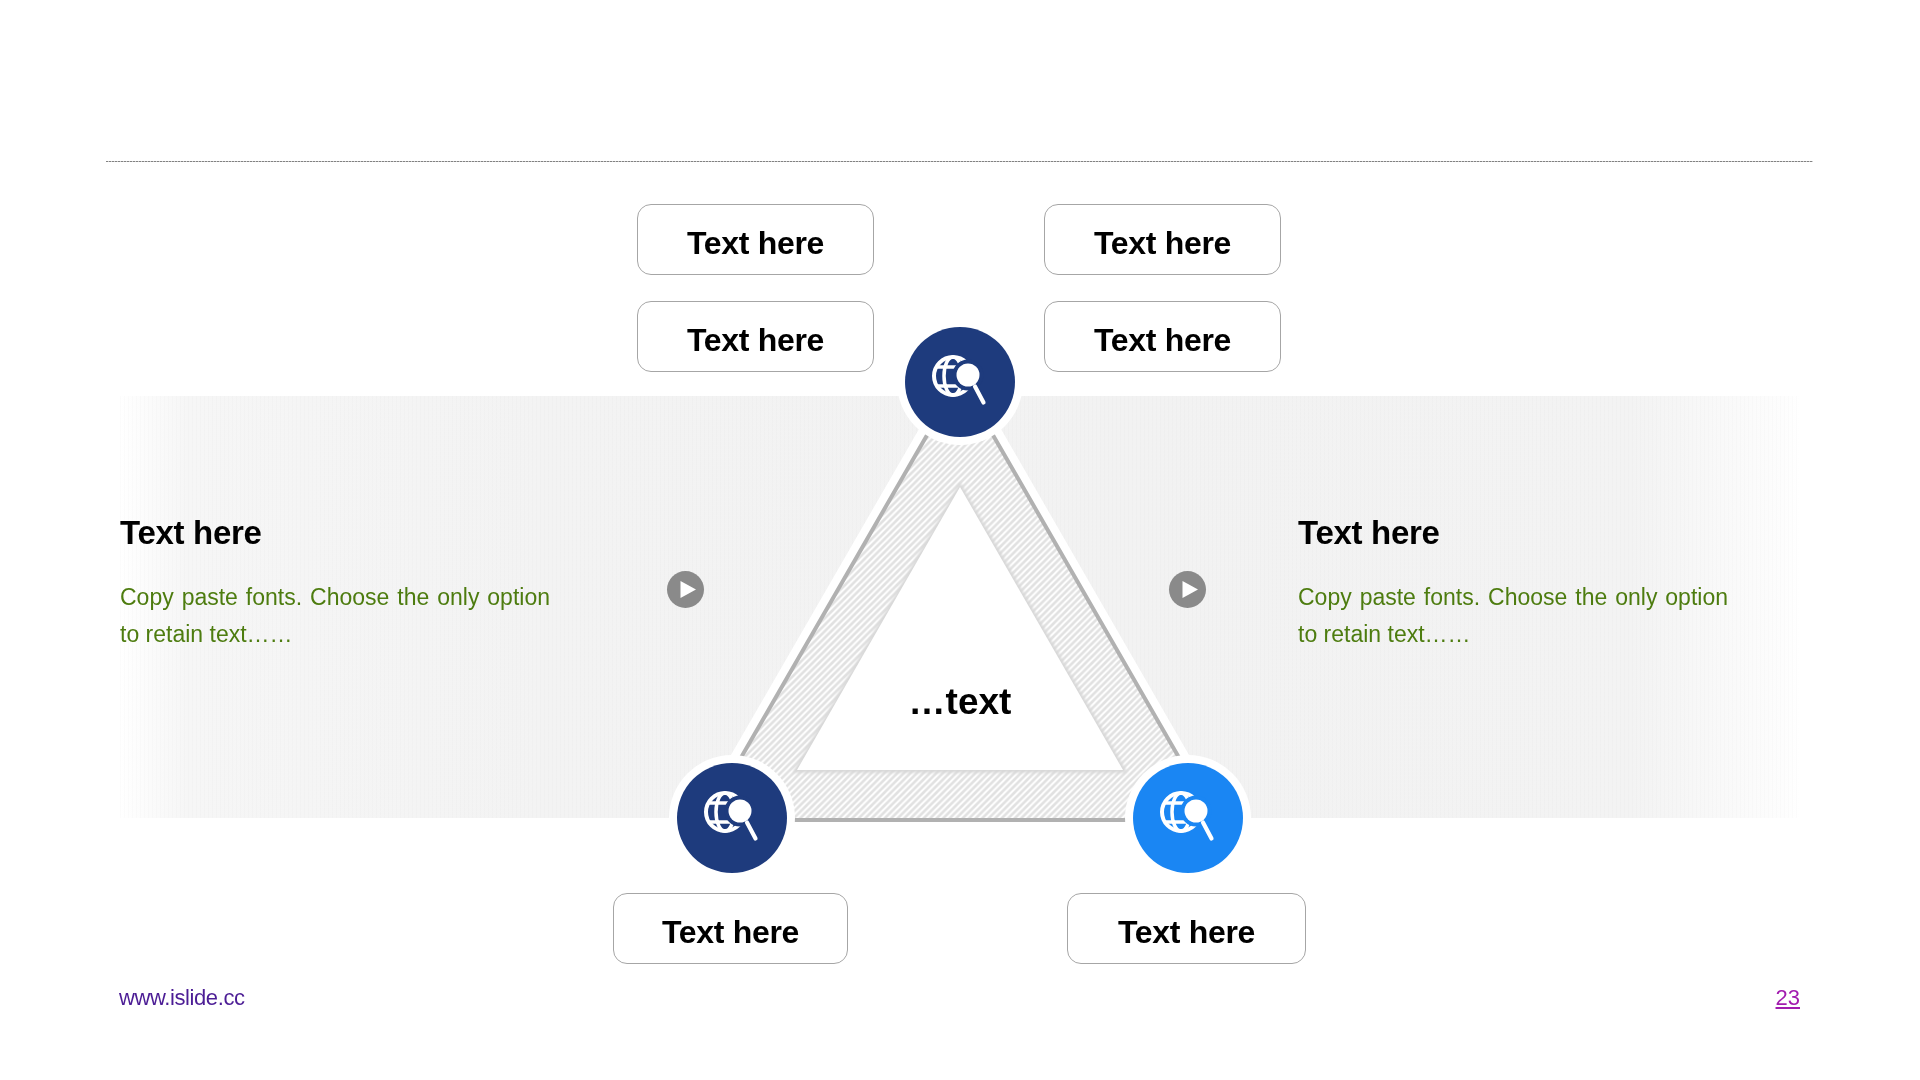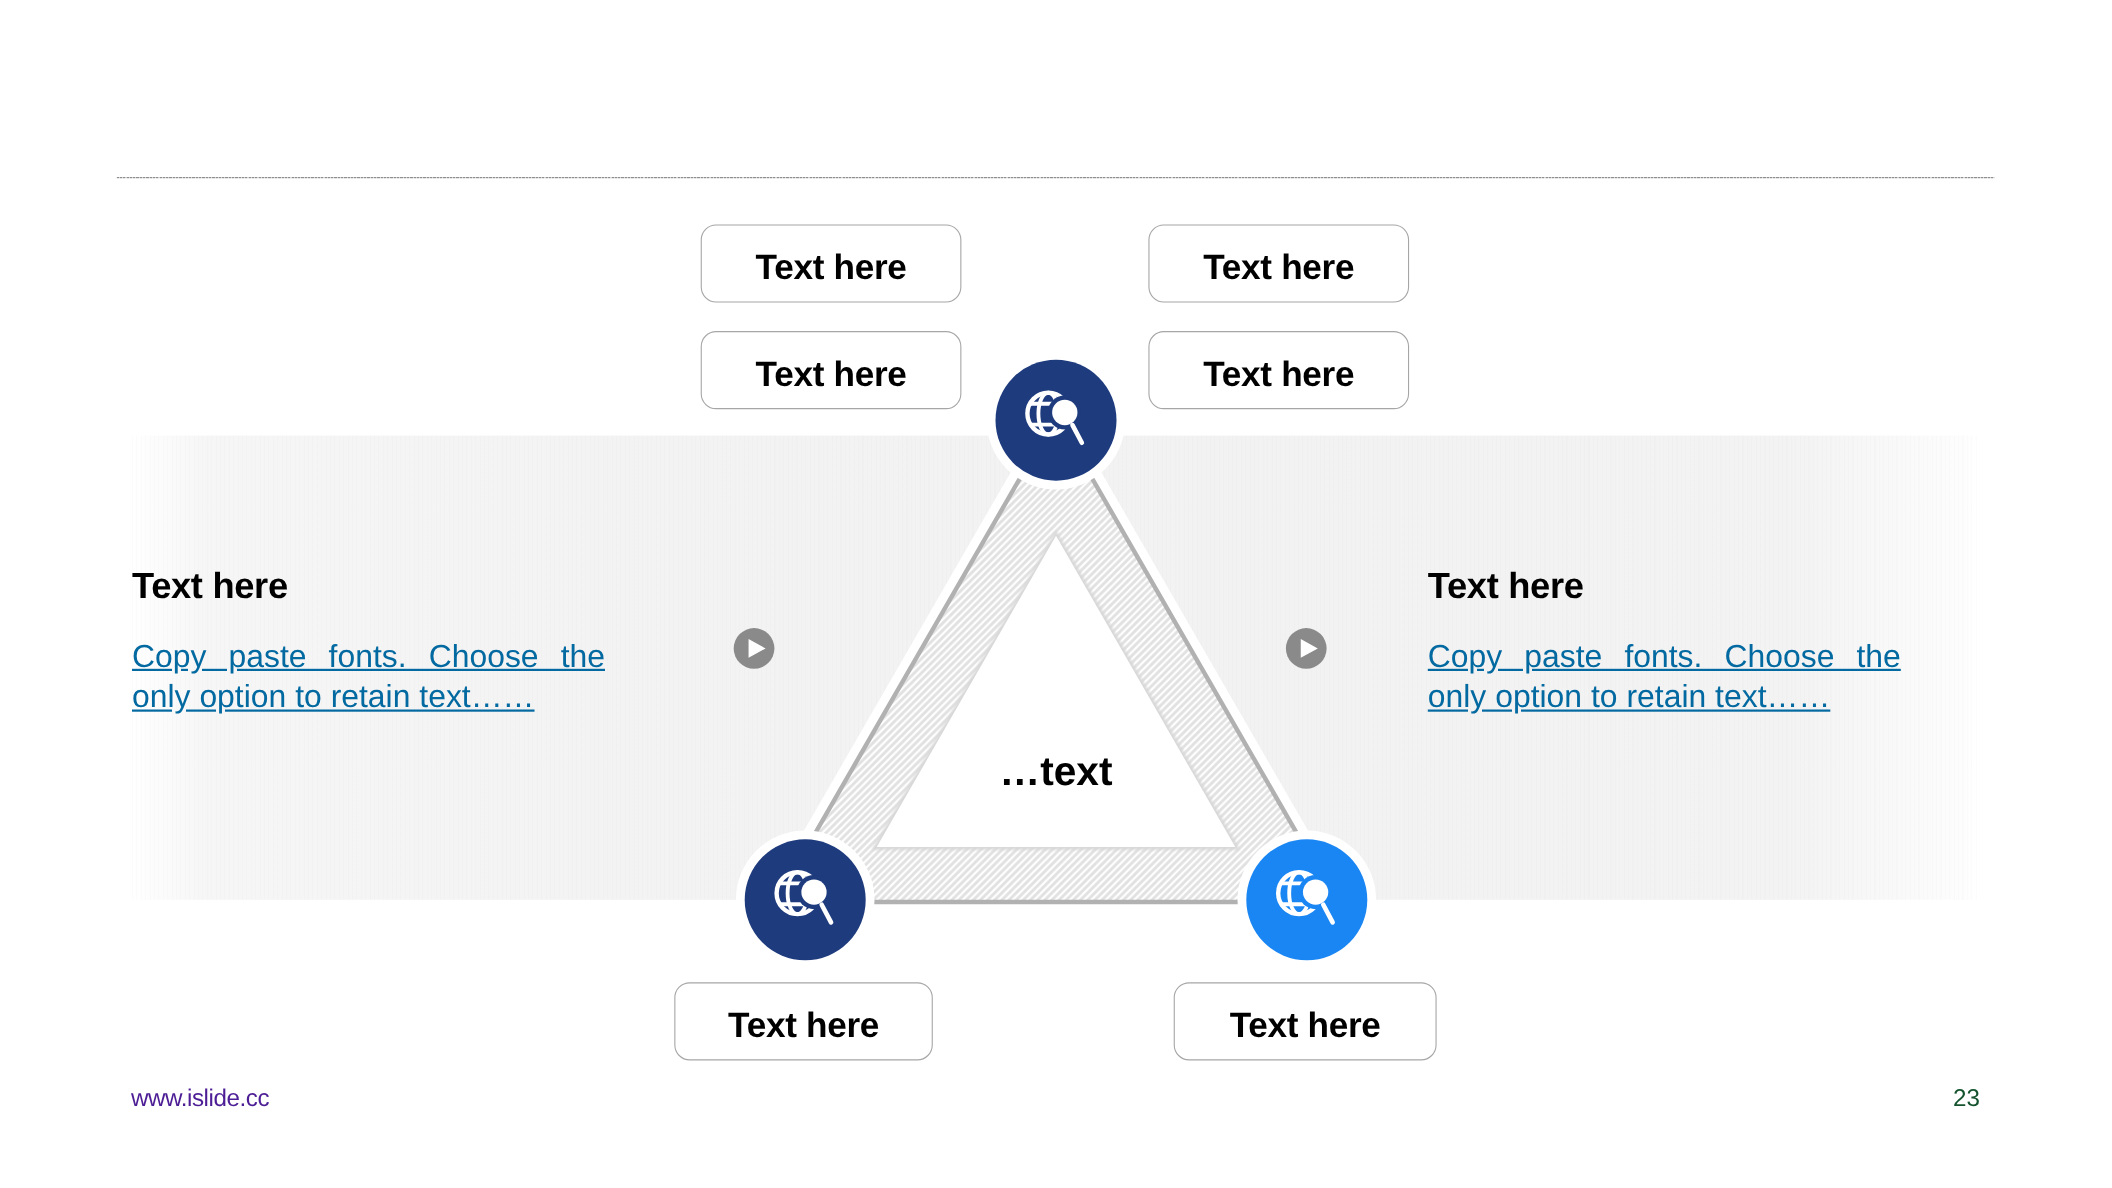"Copy paste fonts. Choose the" .body { color: #0369a1 -> #4d7c0f; font-size: 29px -> 23px; text-decoration: underline -> none }
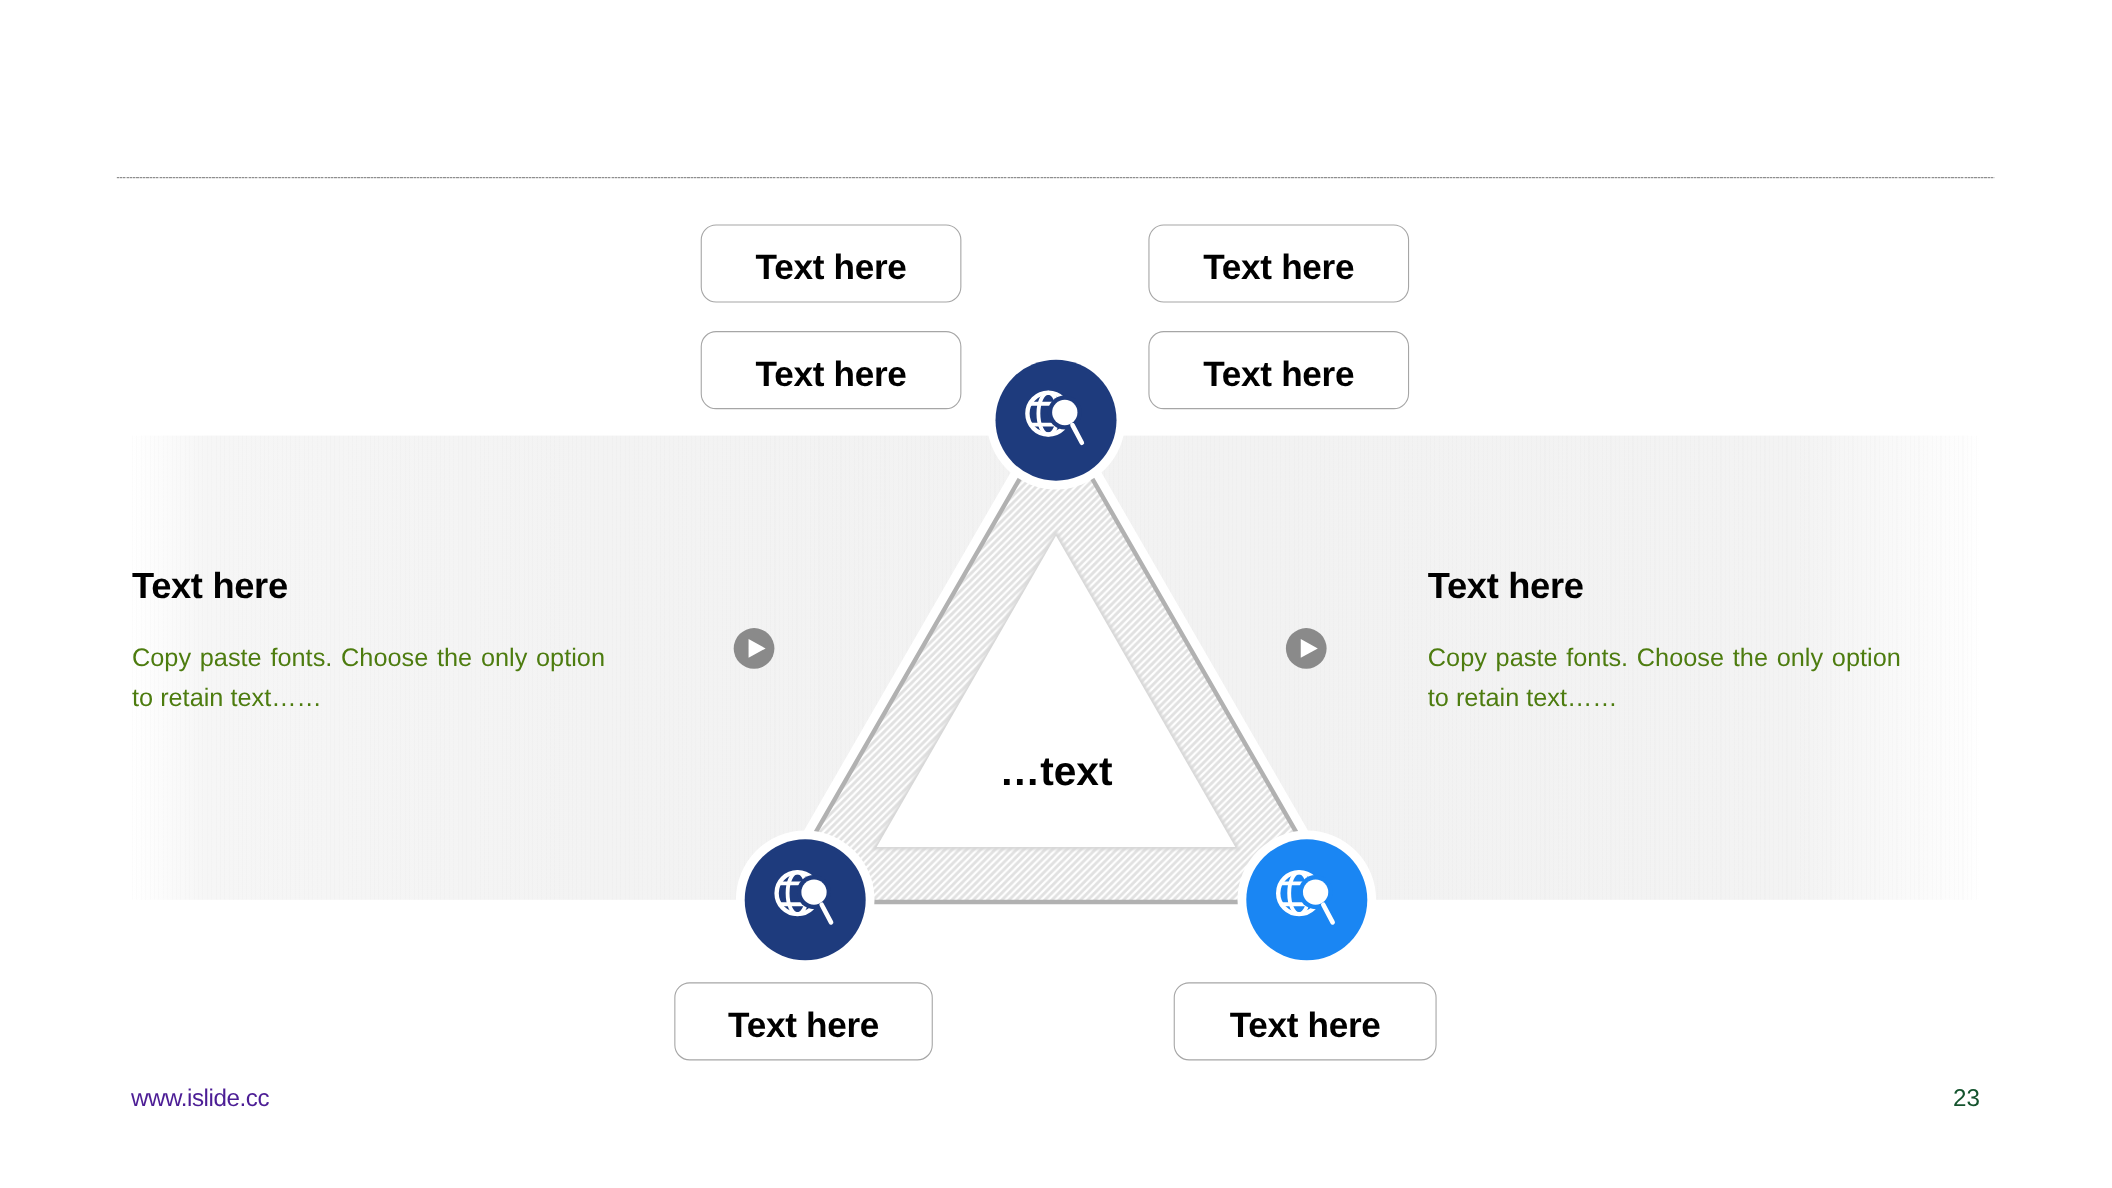"23" #pagenum { color: #14532d -> #a21caf; text-decoration: none -> underline }
